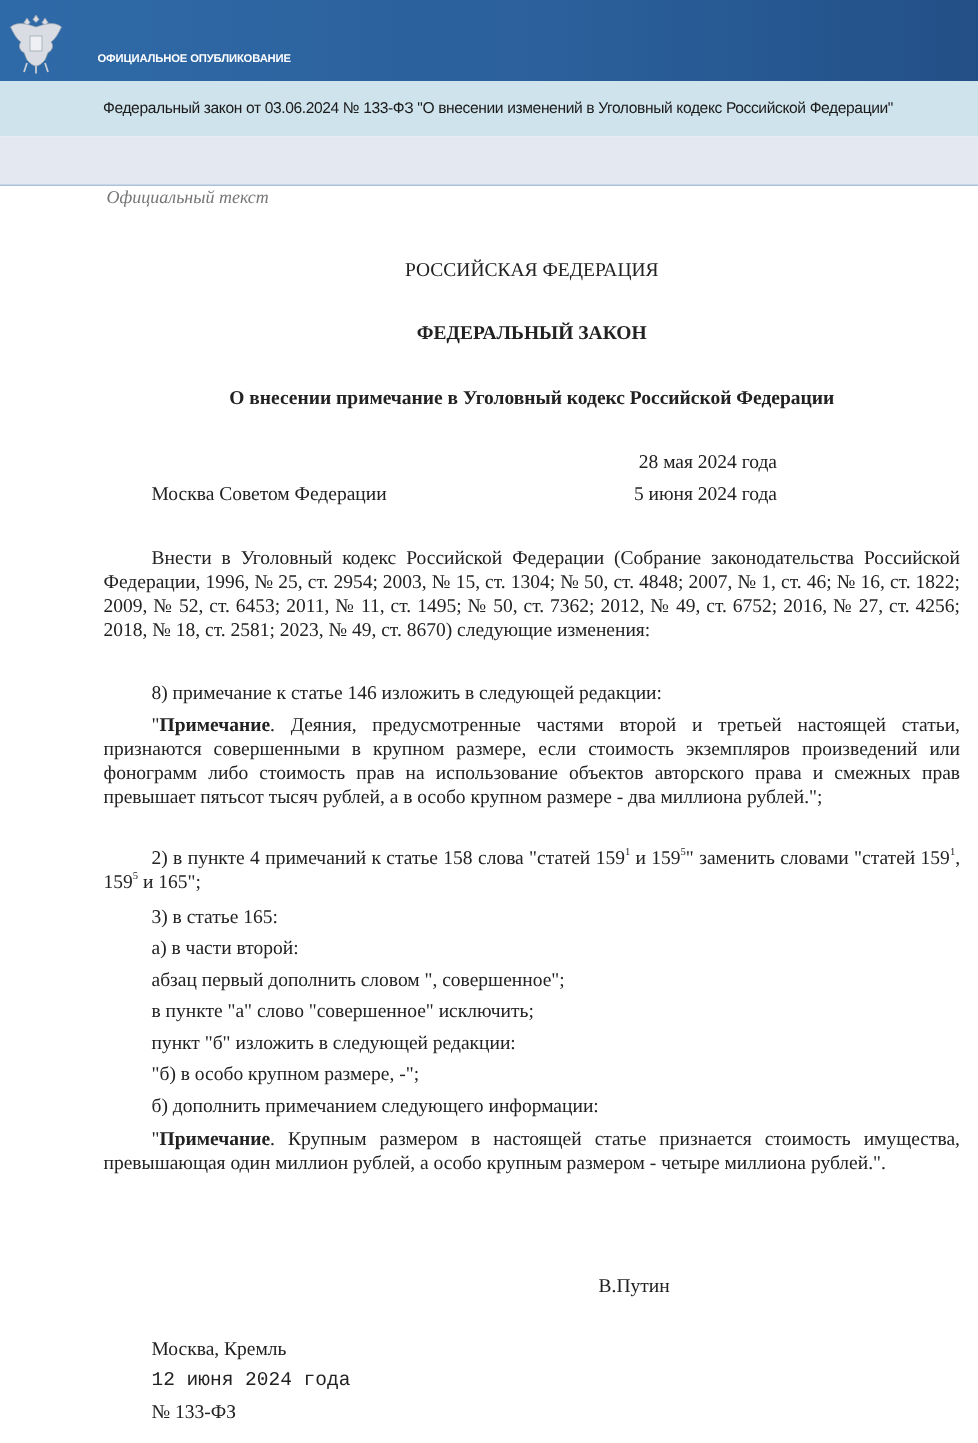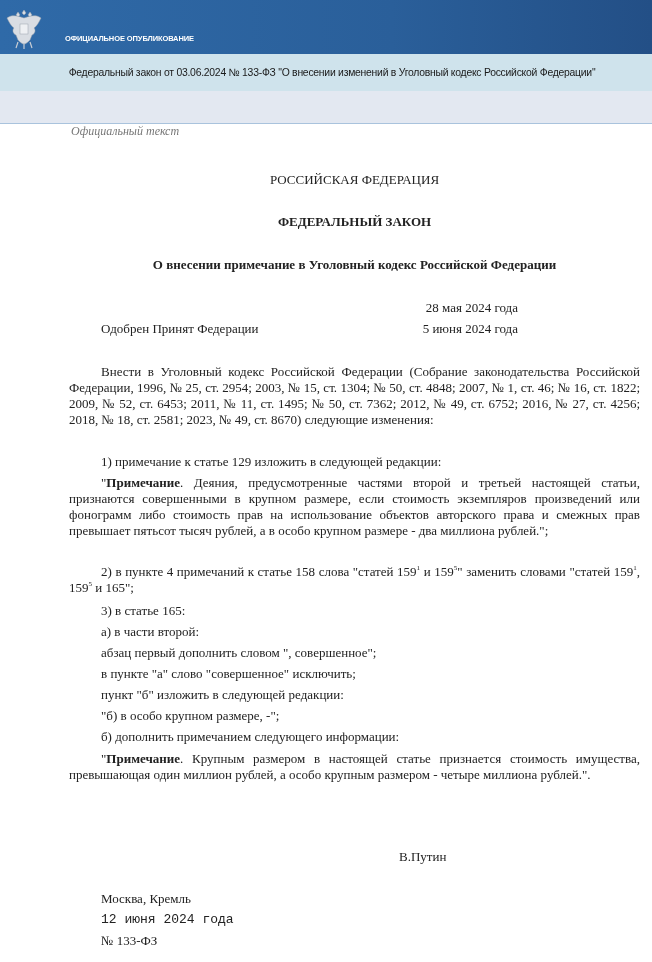"Одобрен Принят Федерации" span.lbl { text: Одобрен Принят -> Москва Советом }
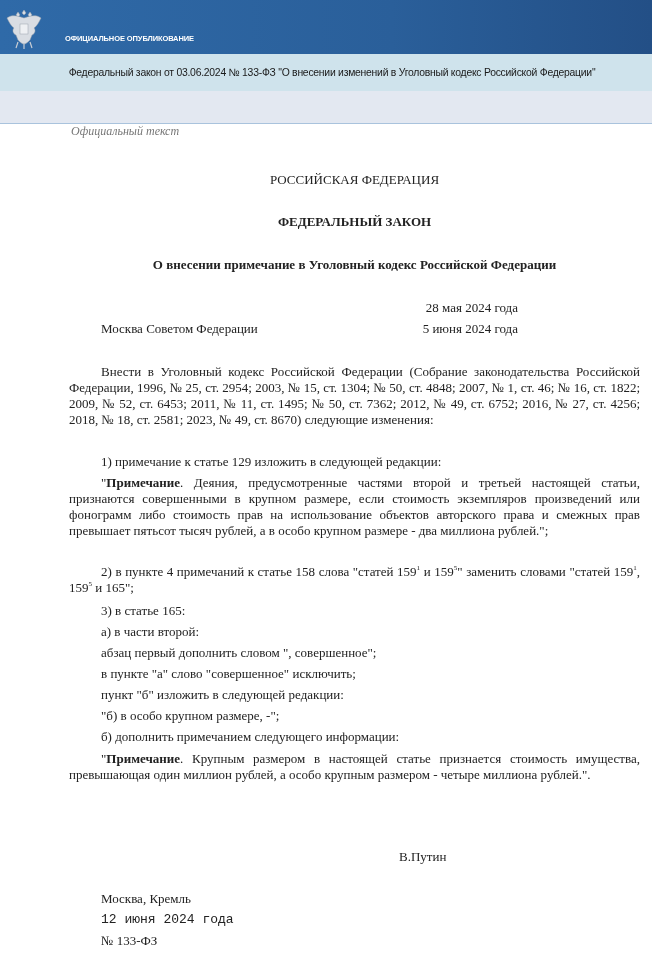"1) примечание к статье 129" div.line { text: 1) примечание к статье 129 -> 8) примечание к статье 146 }
